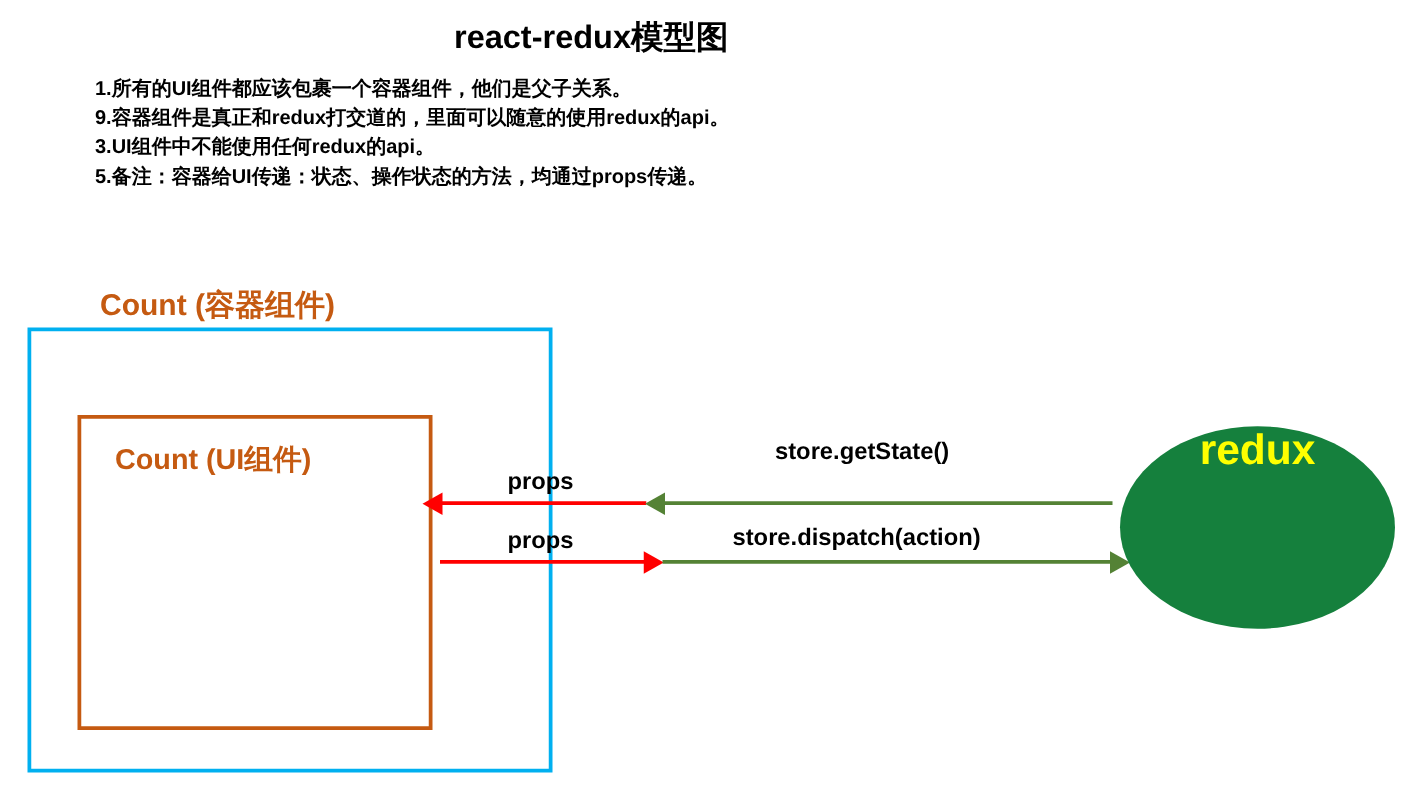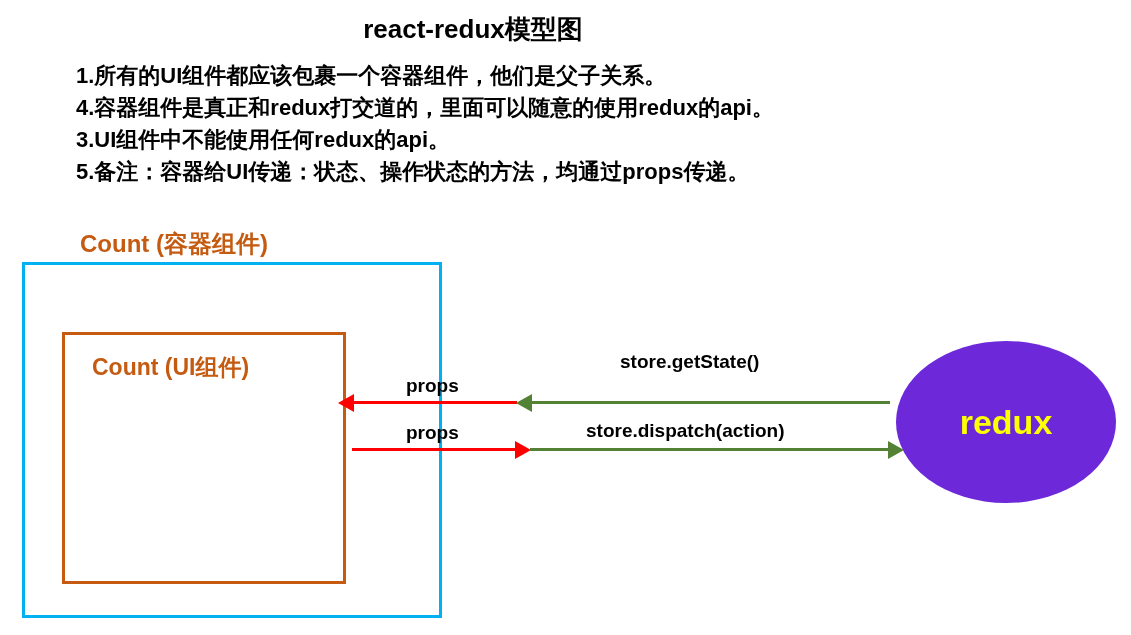"1.所有的UI组件都应该包裹一个容器组件，他们是父子关系。" .desc { font-size: 22px -> 16px }
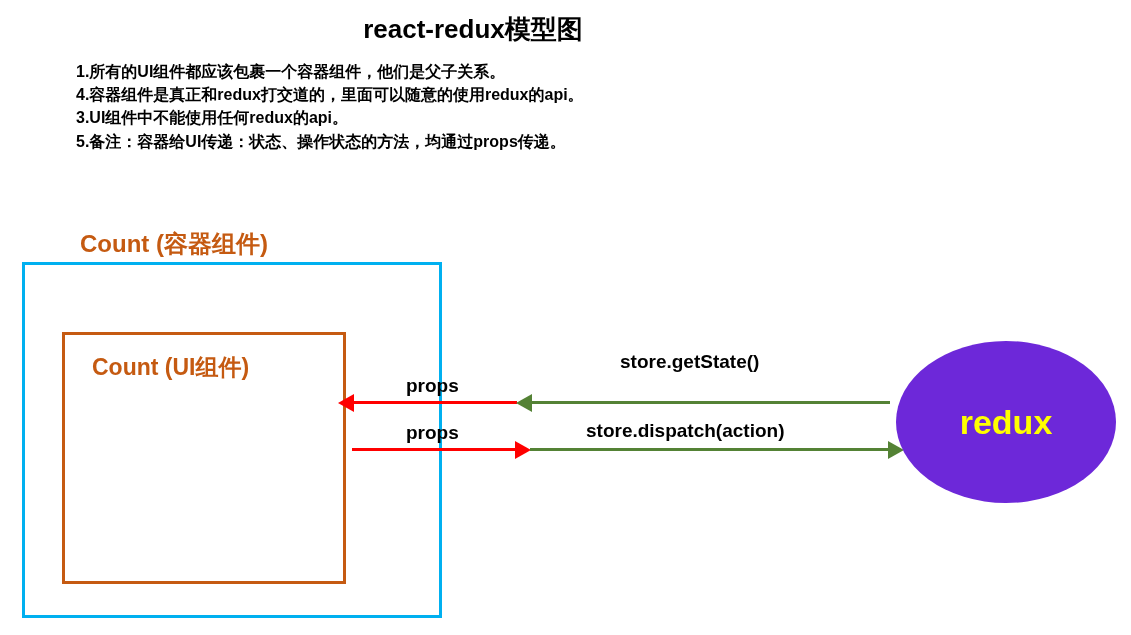"4.容器组件是真正和redux打交道的，里面可以随意的使用redux的api。" div { text: 4 -> 9 }
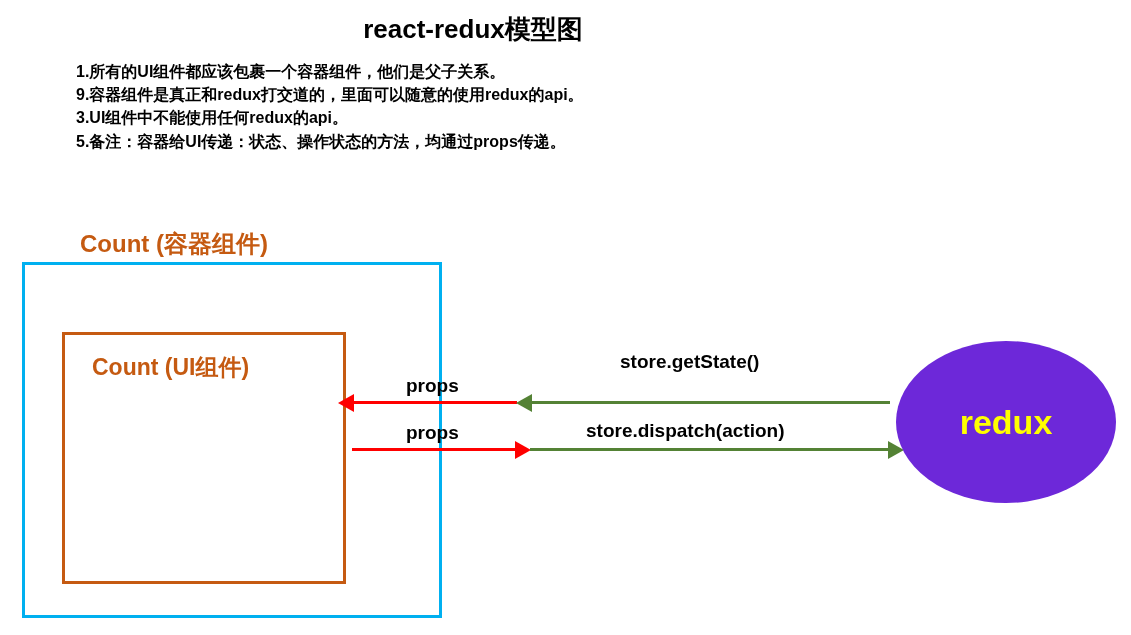"redux" .redux-ellipse { align-items: center -> none; background: #6d28d9 -> #15803d }
